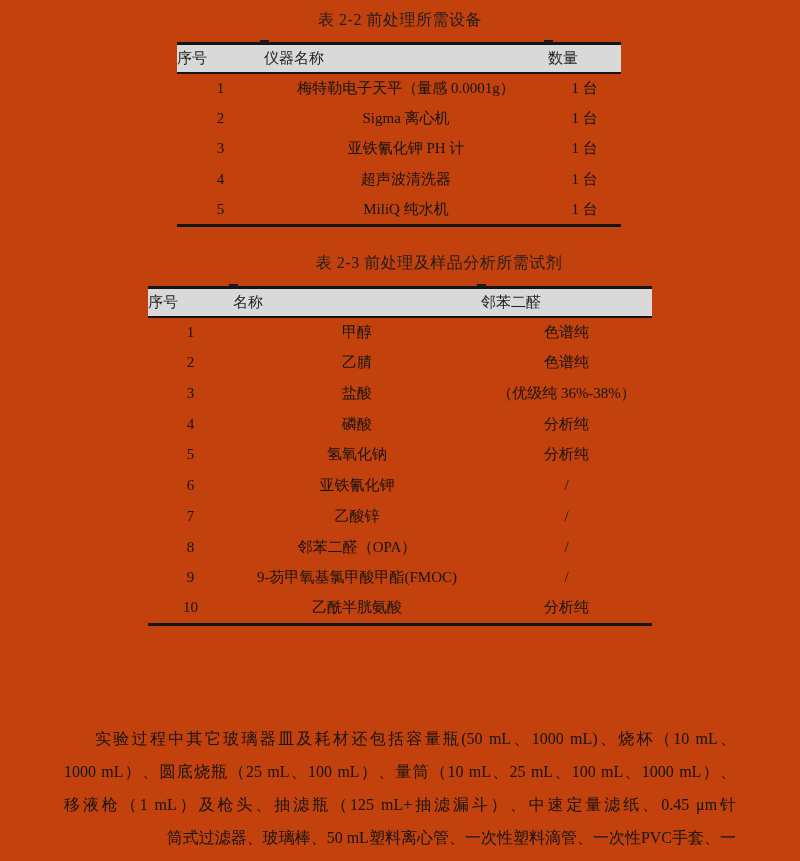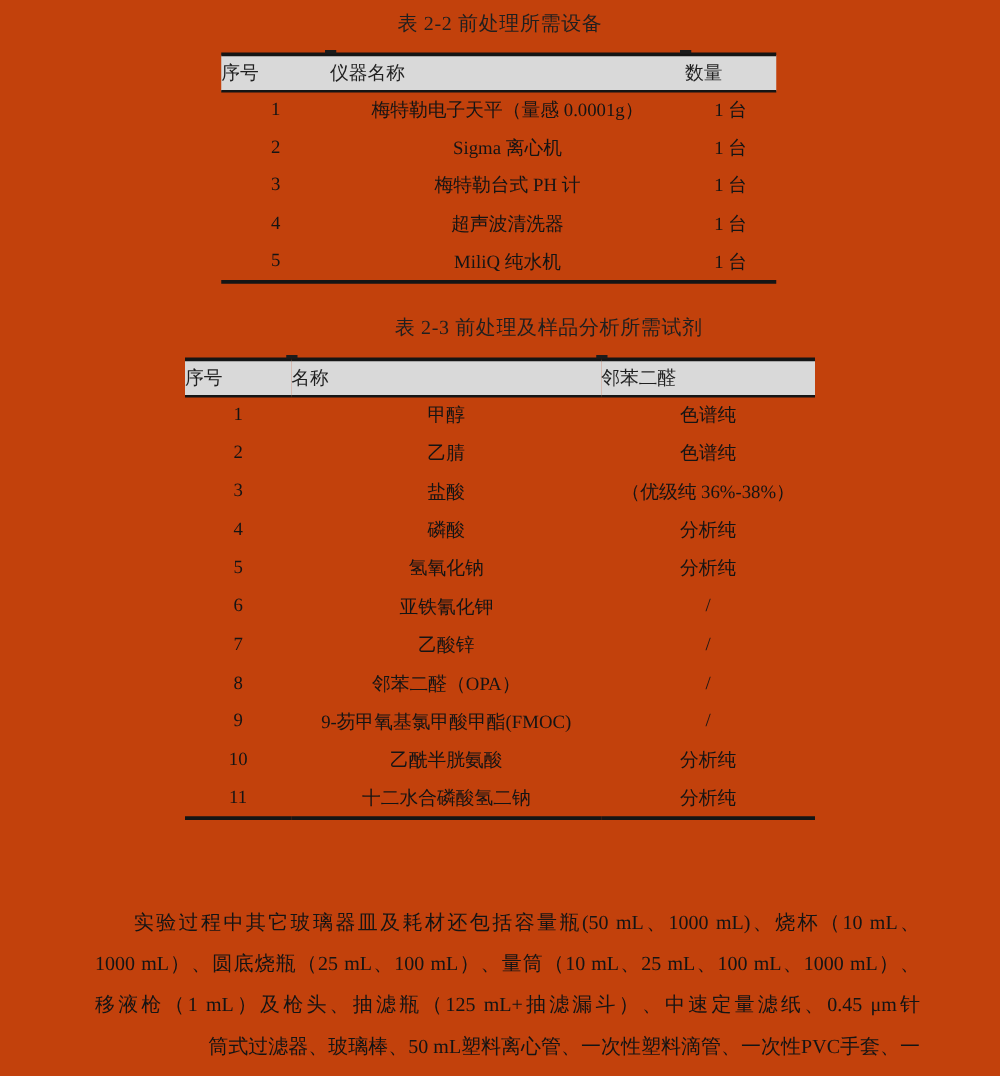"梅特勒台式 PH 计" td { text: 梅特勒台式 -> 亚铁氰化钾 }
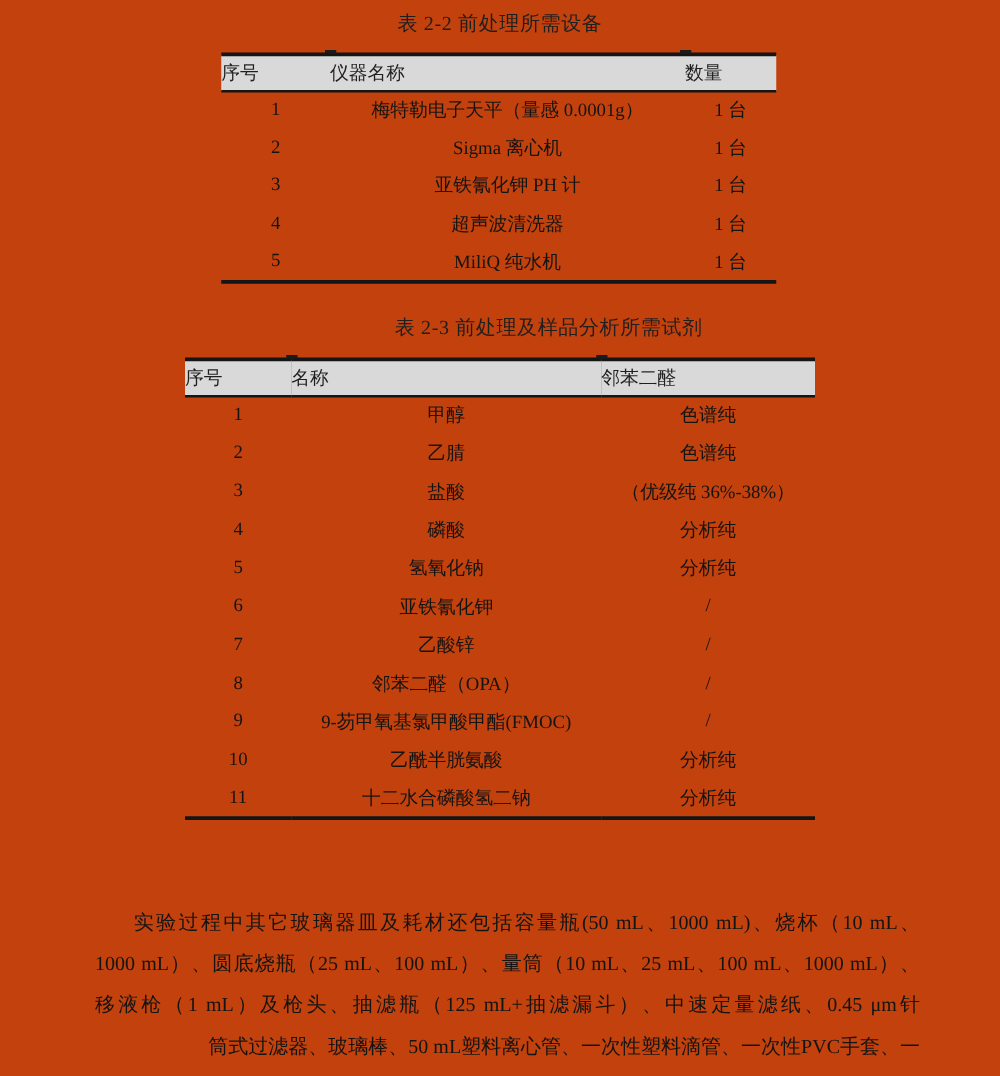"11" tr { html: <tr> <td>11</td> <td>十二水合磷酸氢二钠</td> <td>分析纯</td> </tr> -> none }
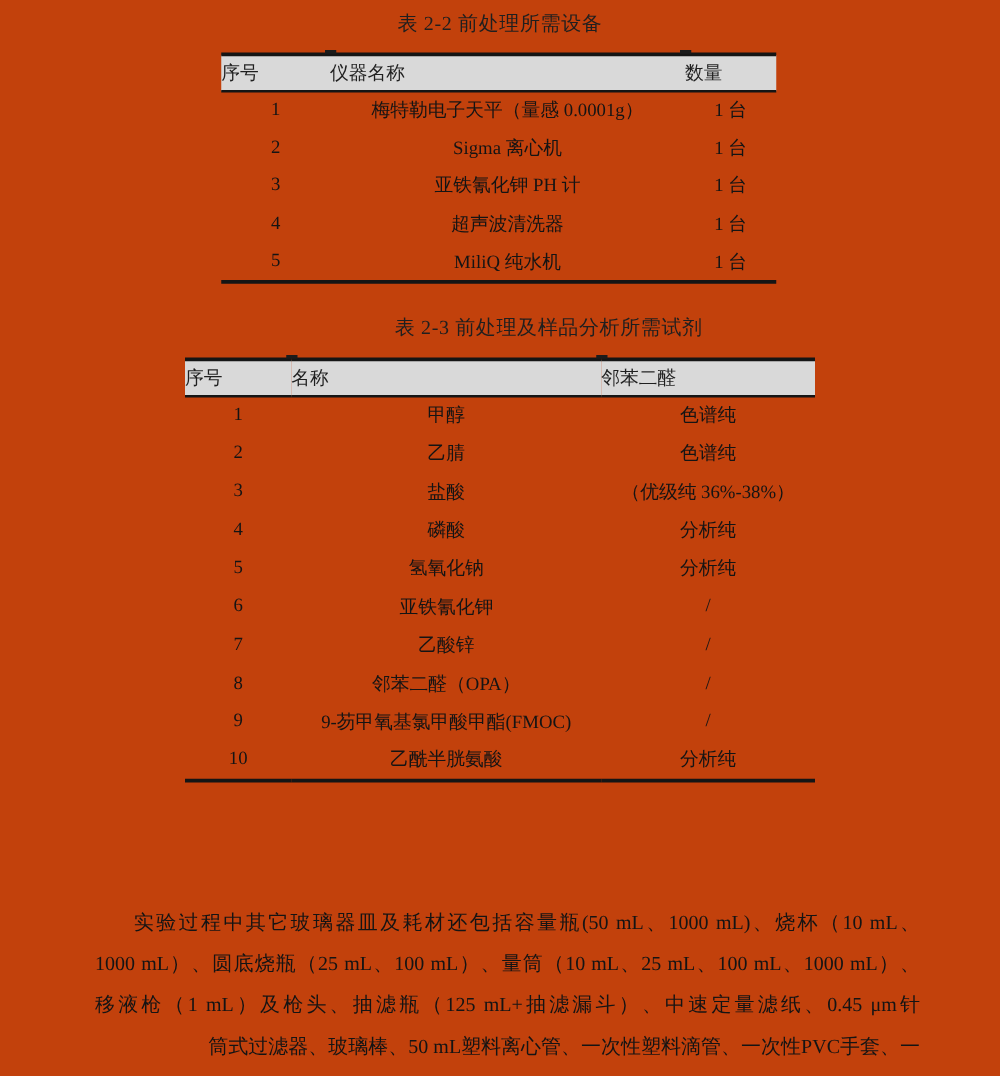"实验过程中其它玻璃器皿及耗材还包括容量瓶(50 mL、1000" .para .just { margin-left: 12px -> none }
